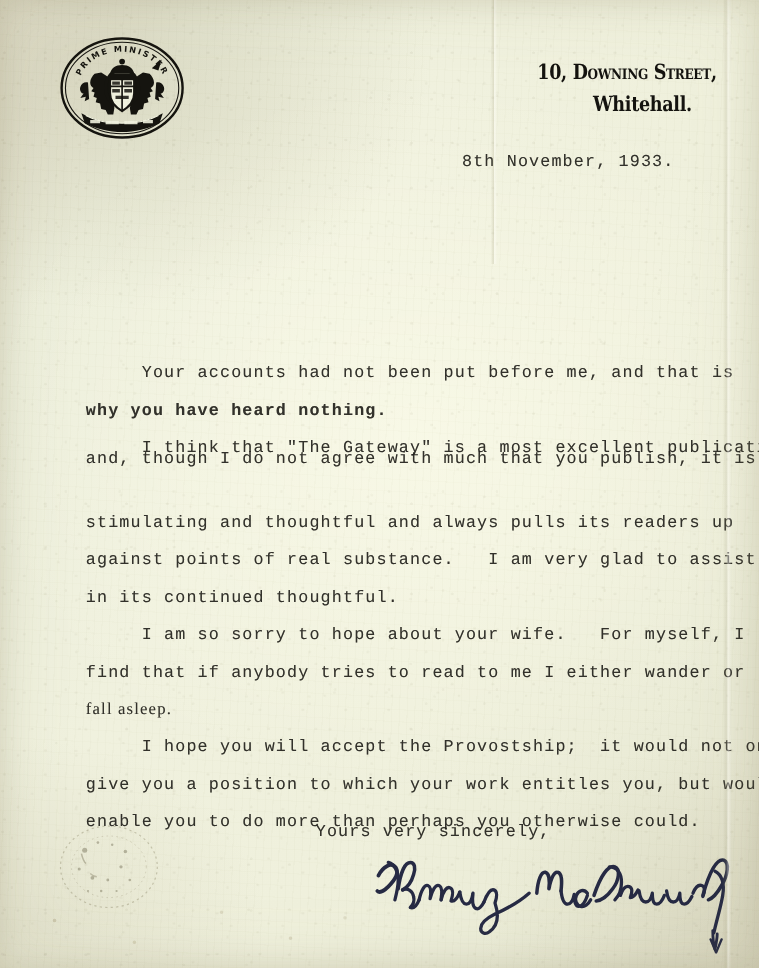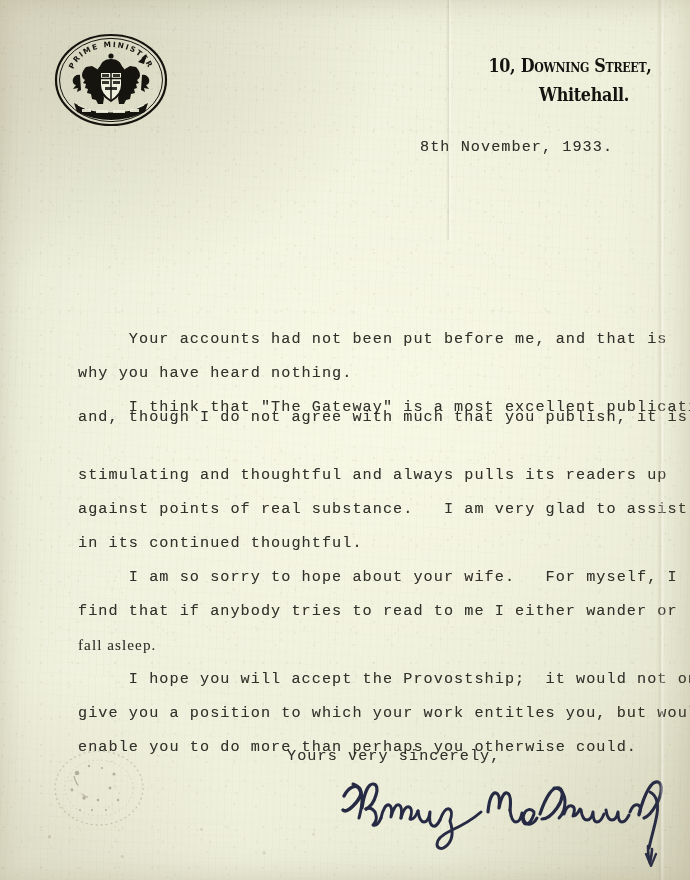"why you have heard nothing." div.typed { font-weight: none -> bold }
